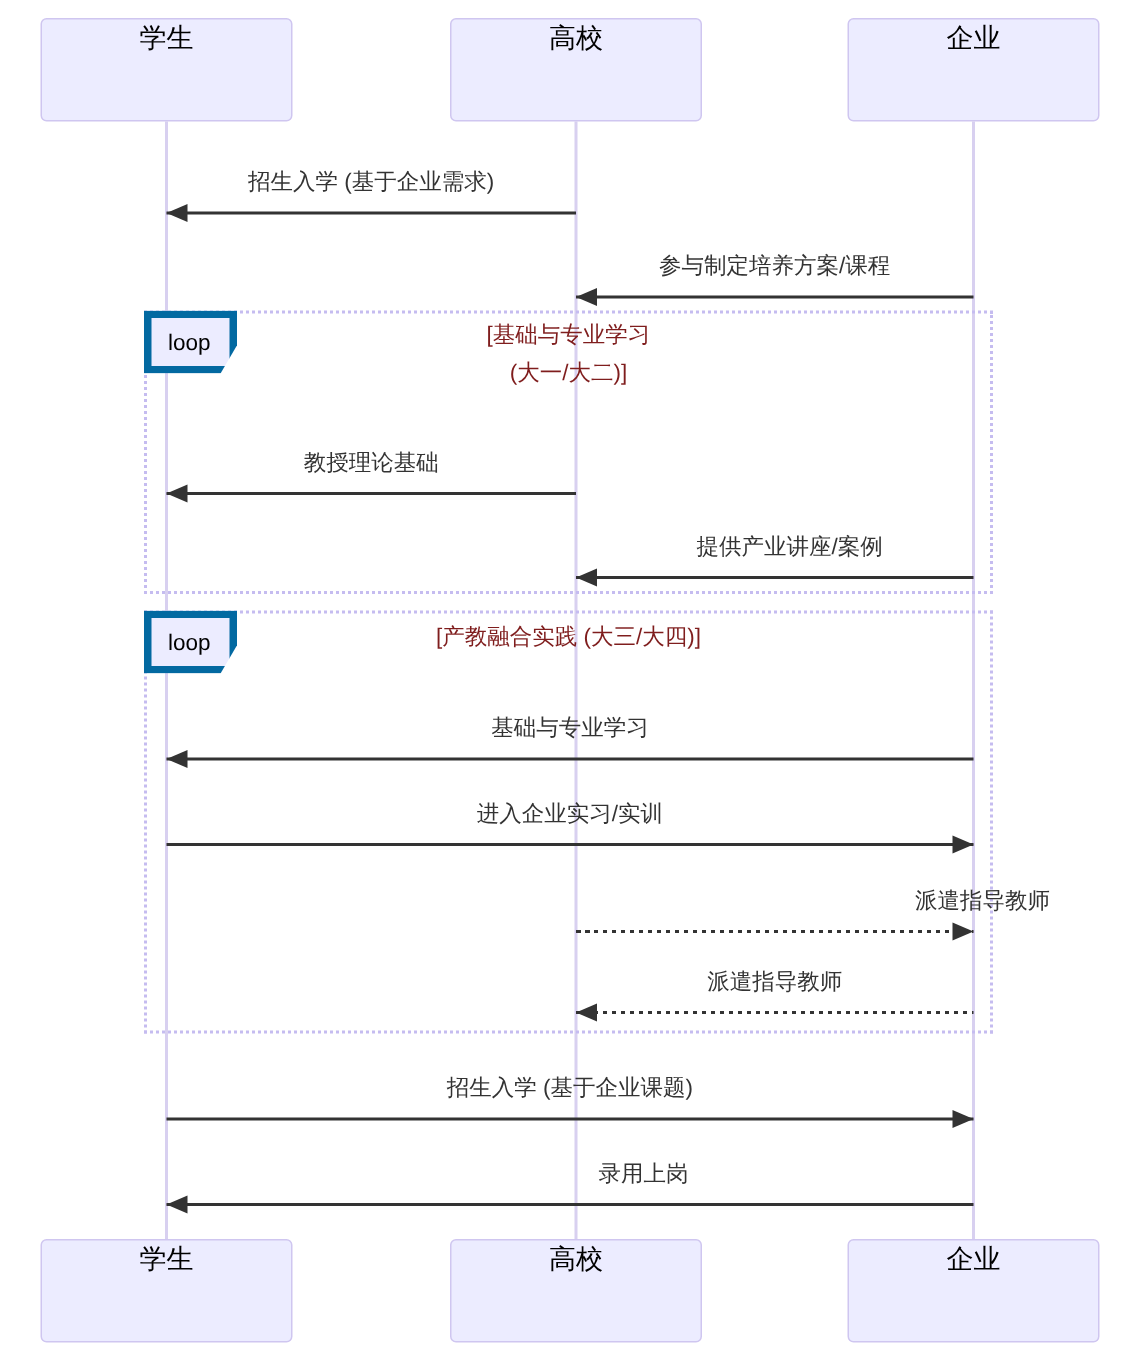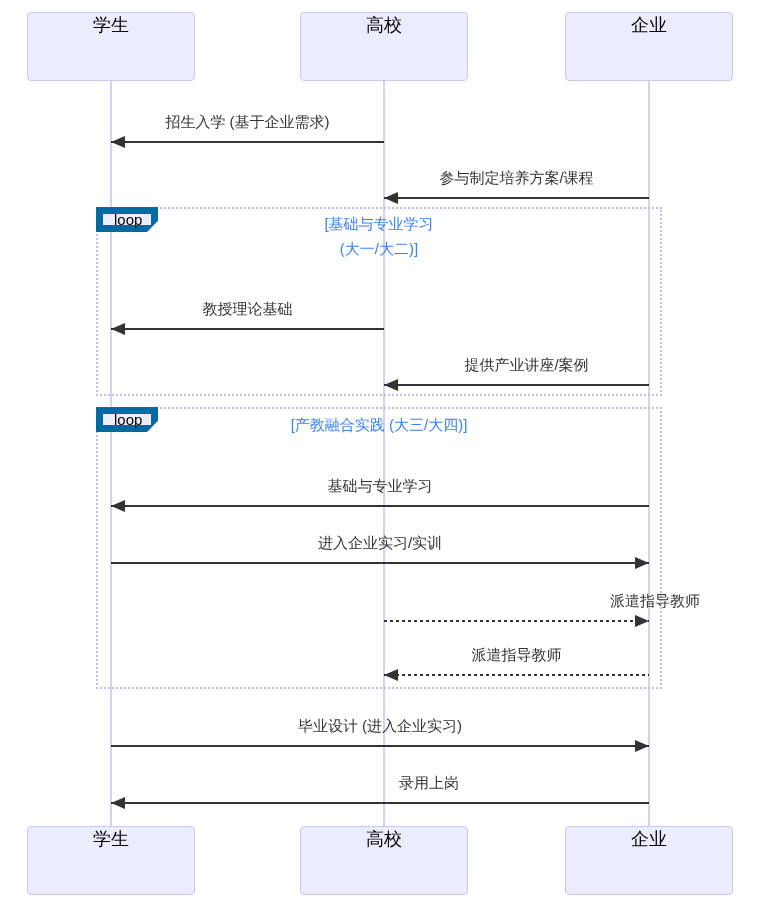"loop" .loop-tag { border: 7px solid #0369a1 -> 5px solid #0369a1; height: 25px -> 42px }
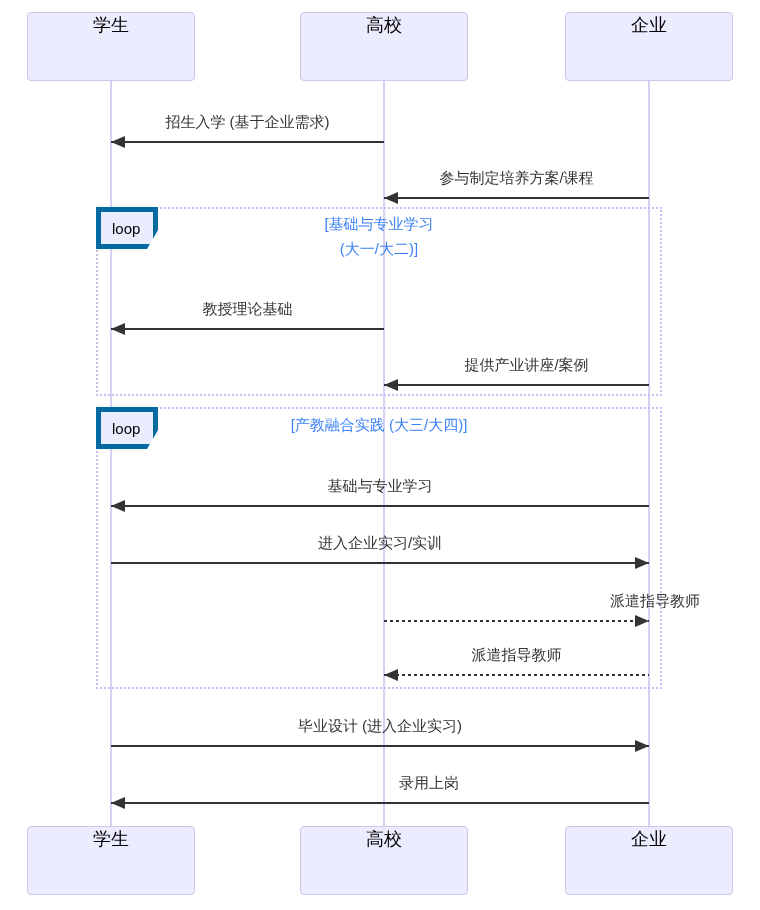"[基础与专业学习" .loop-title { color: #3b82f6 -> #7f1d1d }
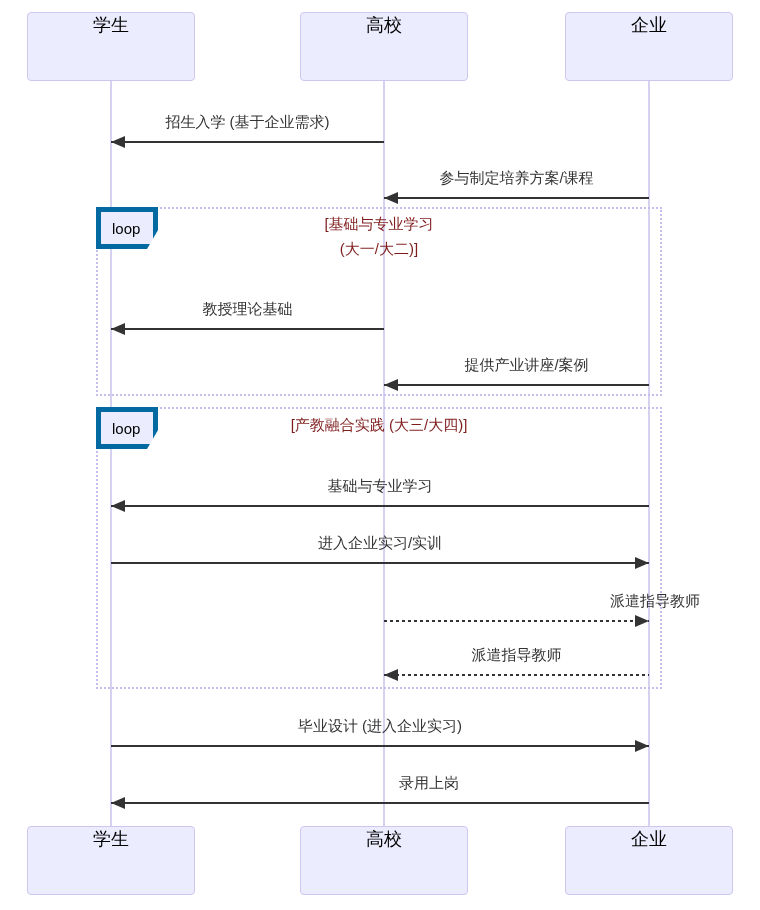"毕业设计 (进入企业实习)" div.msg-label { text: 毕业设计 (进入企业实习 -> 招生入学 (基于企业课题 }
